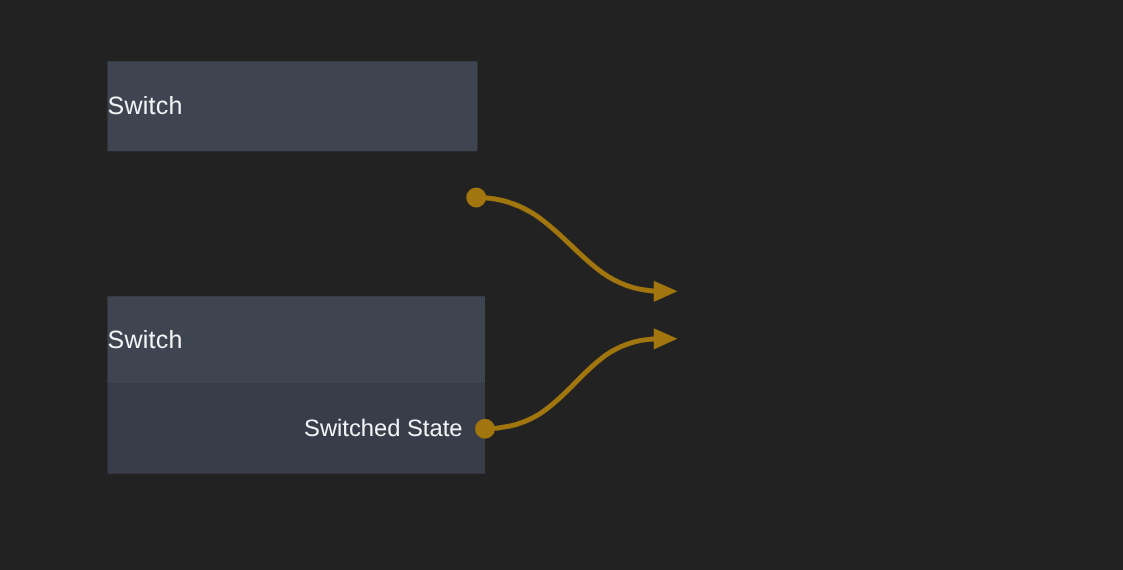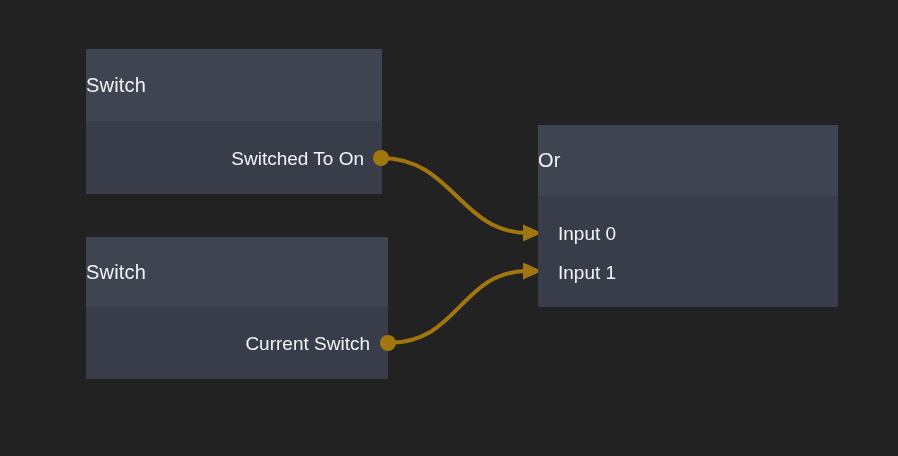"Switched To On" div.node-body { html: <div> <div><span>Switched To On</span></div> </div> -> none }
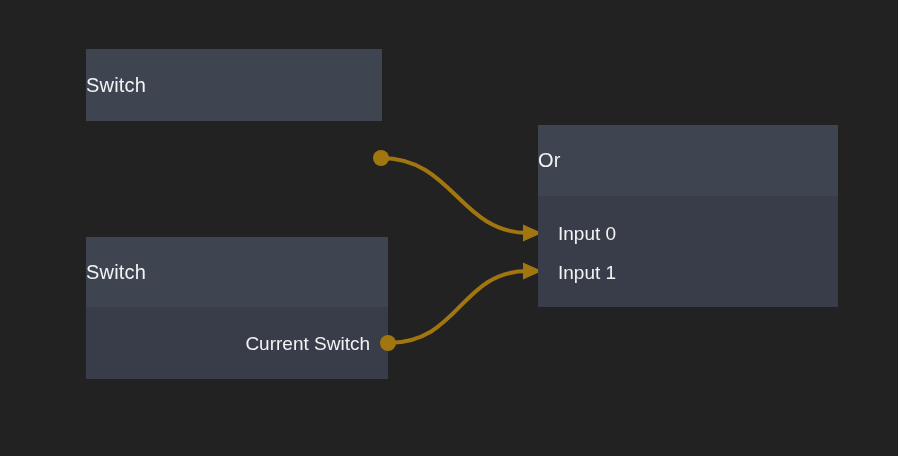"Or" div.node { html: <div> <div> <span>Or</span> </div> <div> <div><span>Input 0</span></div> <div><span>Input 1</span></div> </div> </div> -> none }
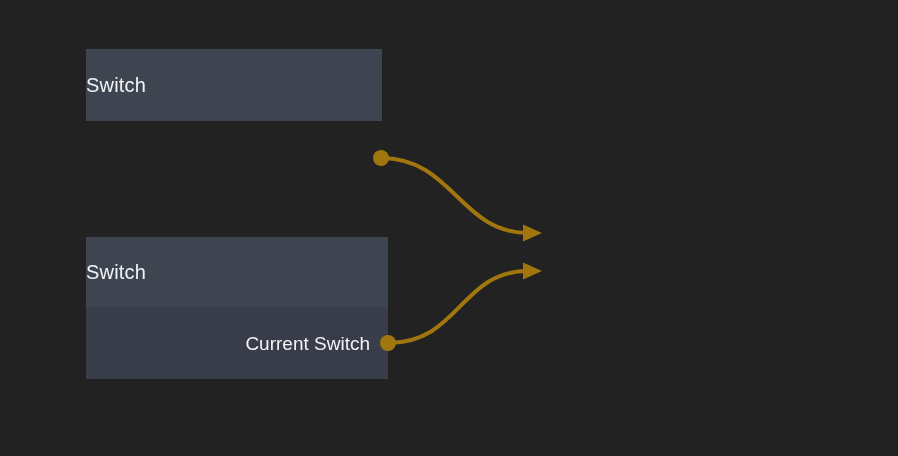"Current Switch" span { text: Current Switch -> Switched State }
